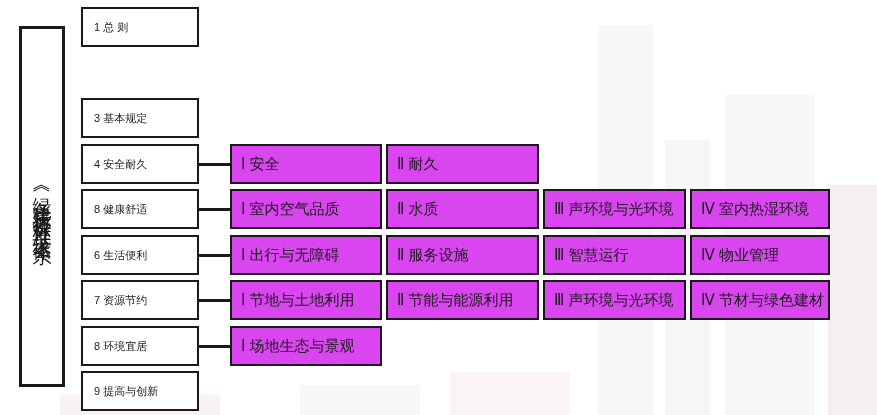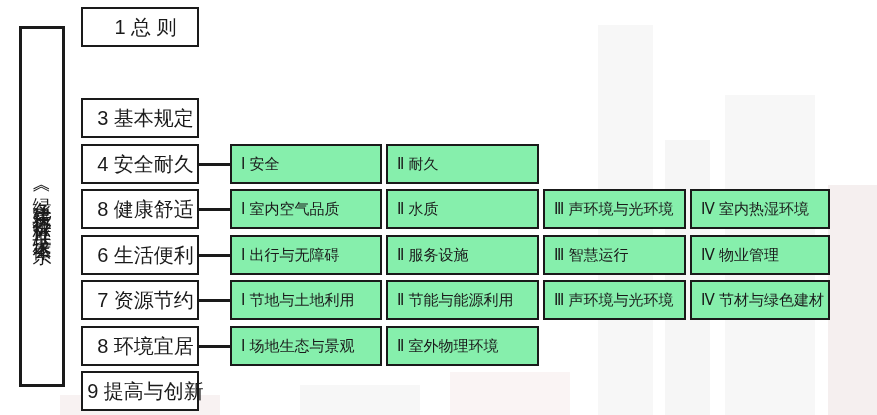"1 总 则" .chapter { font-size: 20px -> 11px; justify-content: center -> none }
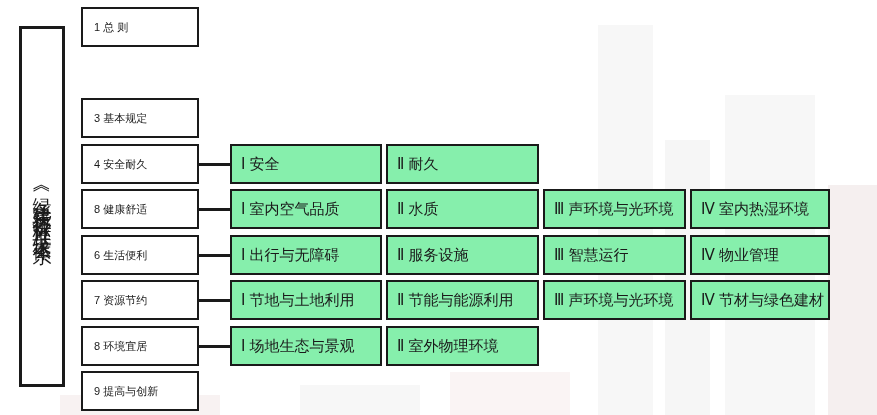"Ⅰ 安全" .cell { background: #86efac -> #d946ef }
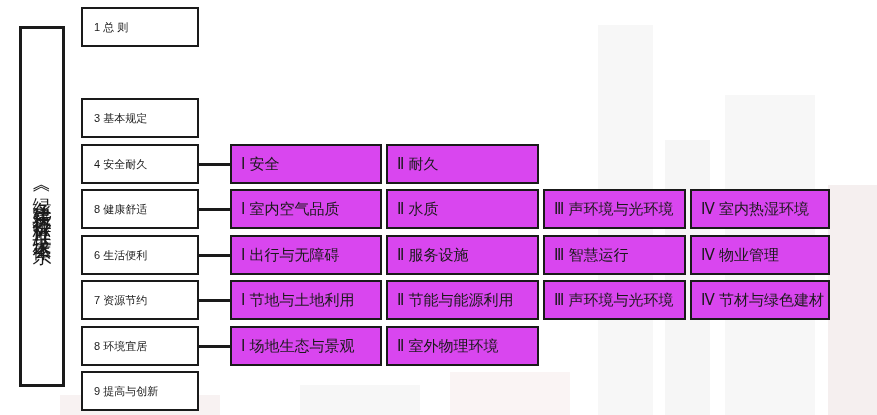"Ⅱ 室外物理环境" div.cell { html: <div> <span>Ⅱ 室外物理环境</span> </div> -> none }
